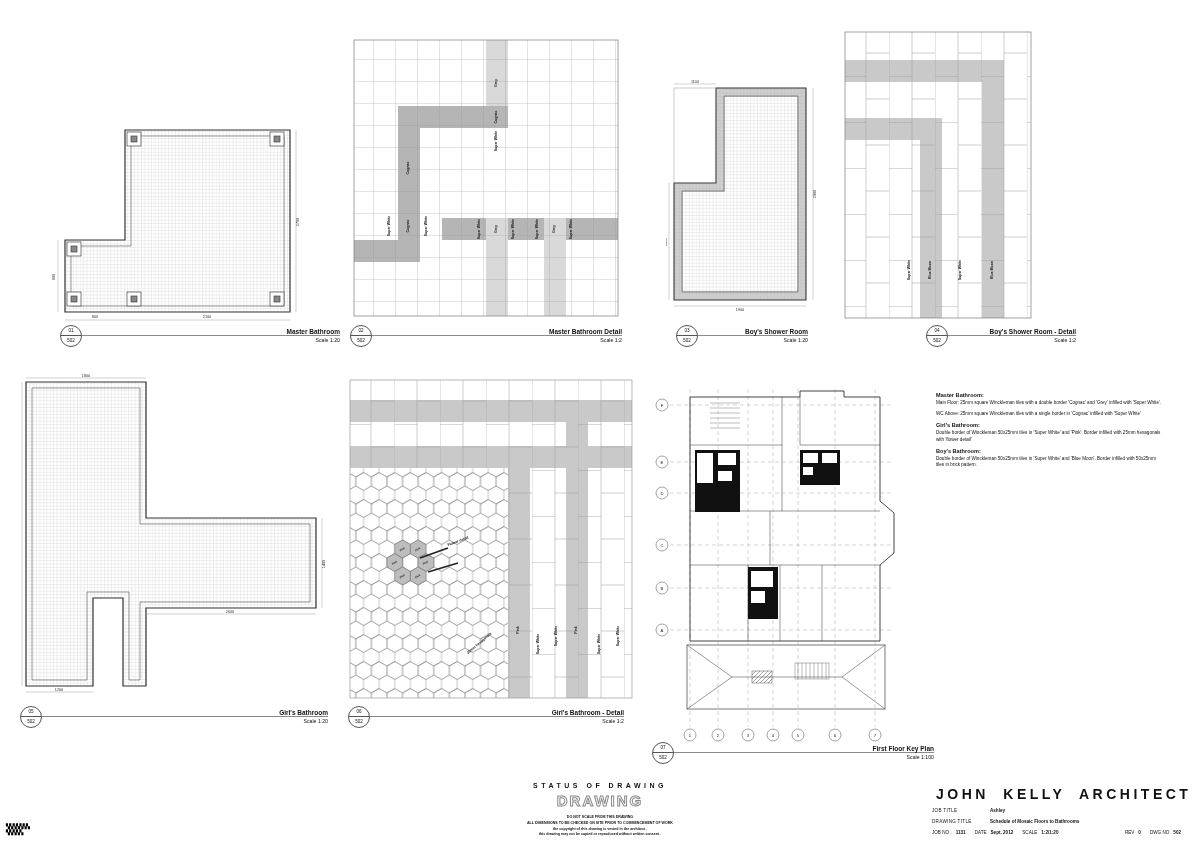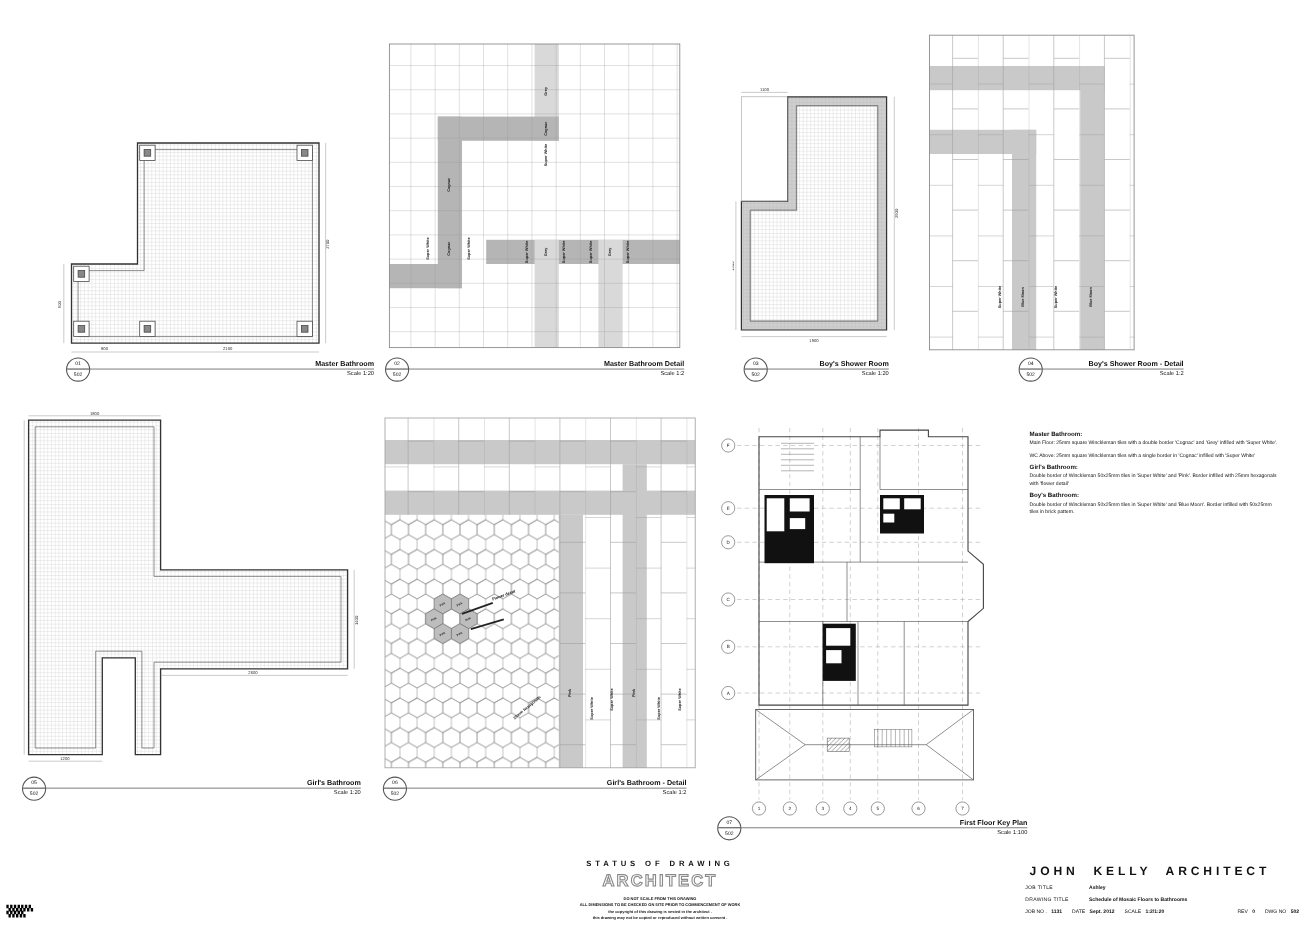"ARCHITECT" div.st-val { text: ARCHITECT -> DRAWING }
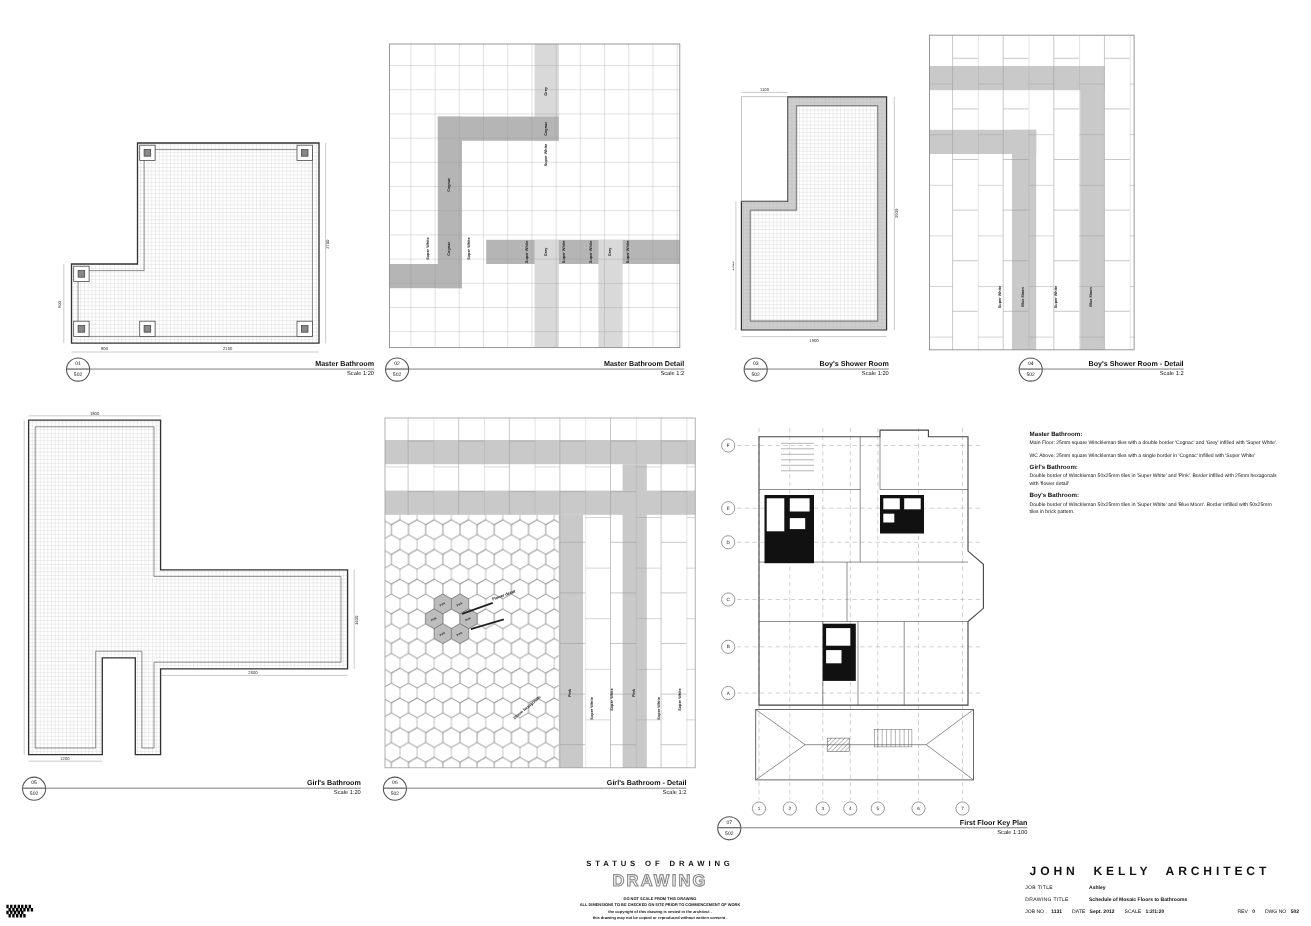"JOHN KELLY ARCHITECT" #tblock .arch { font-size: 11px -> 14px }
